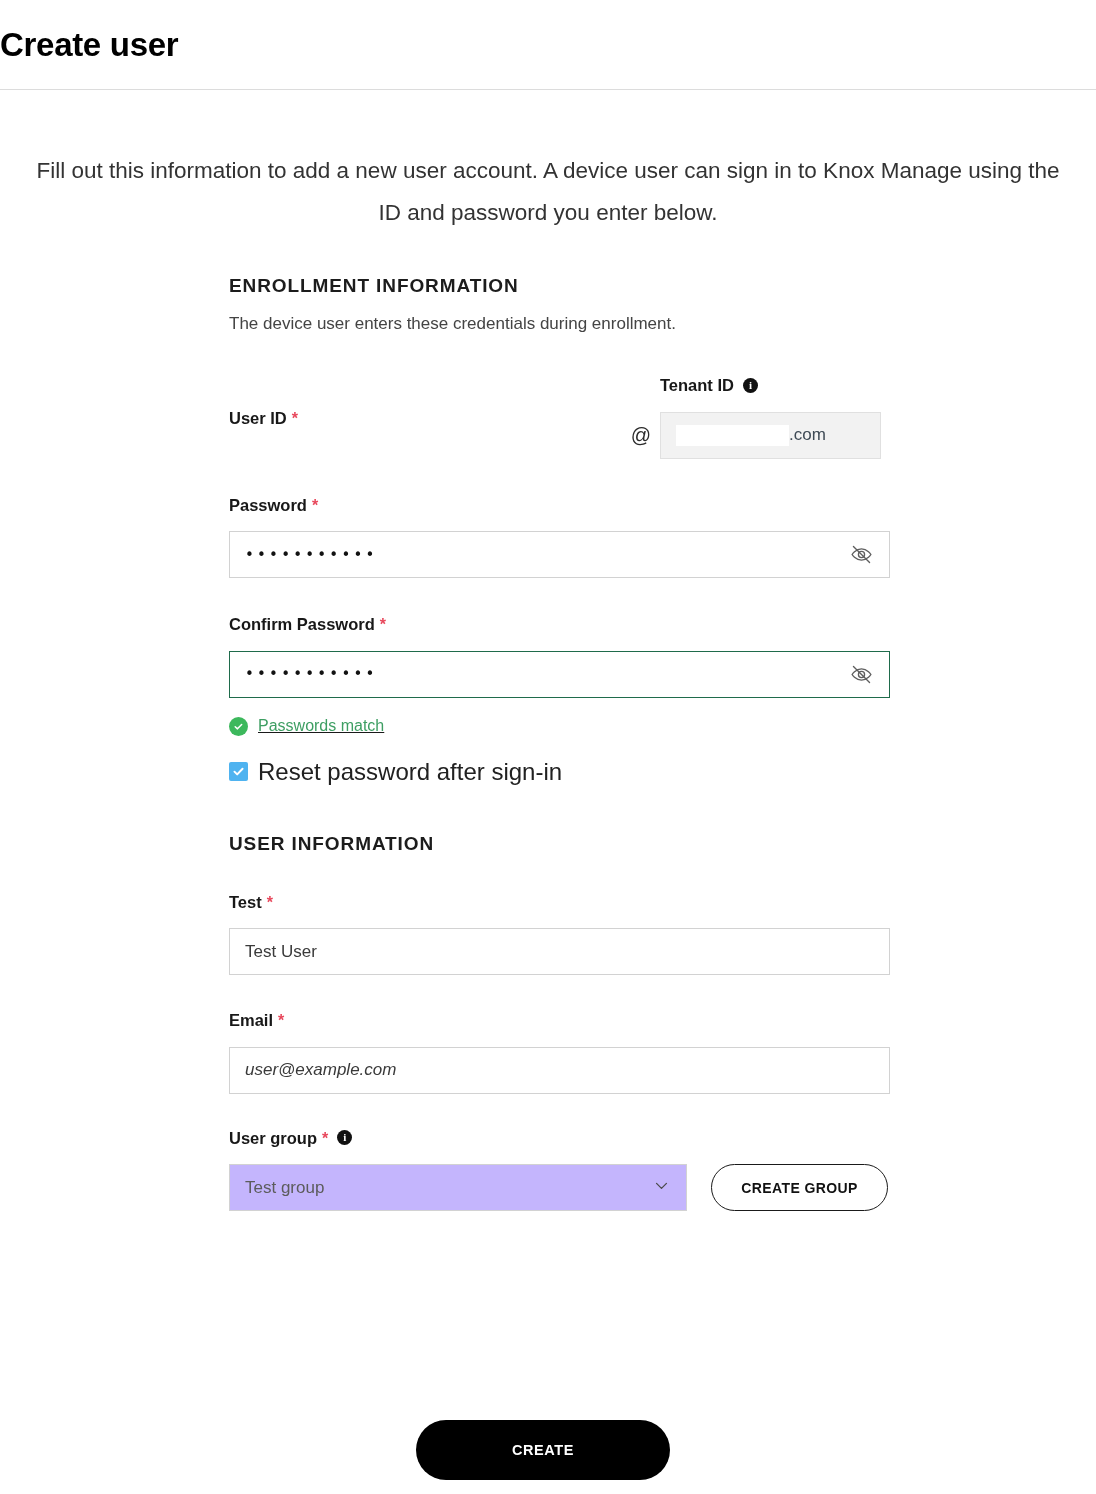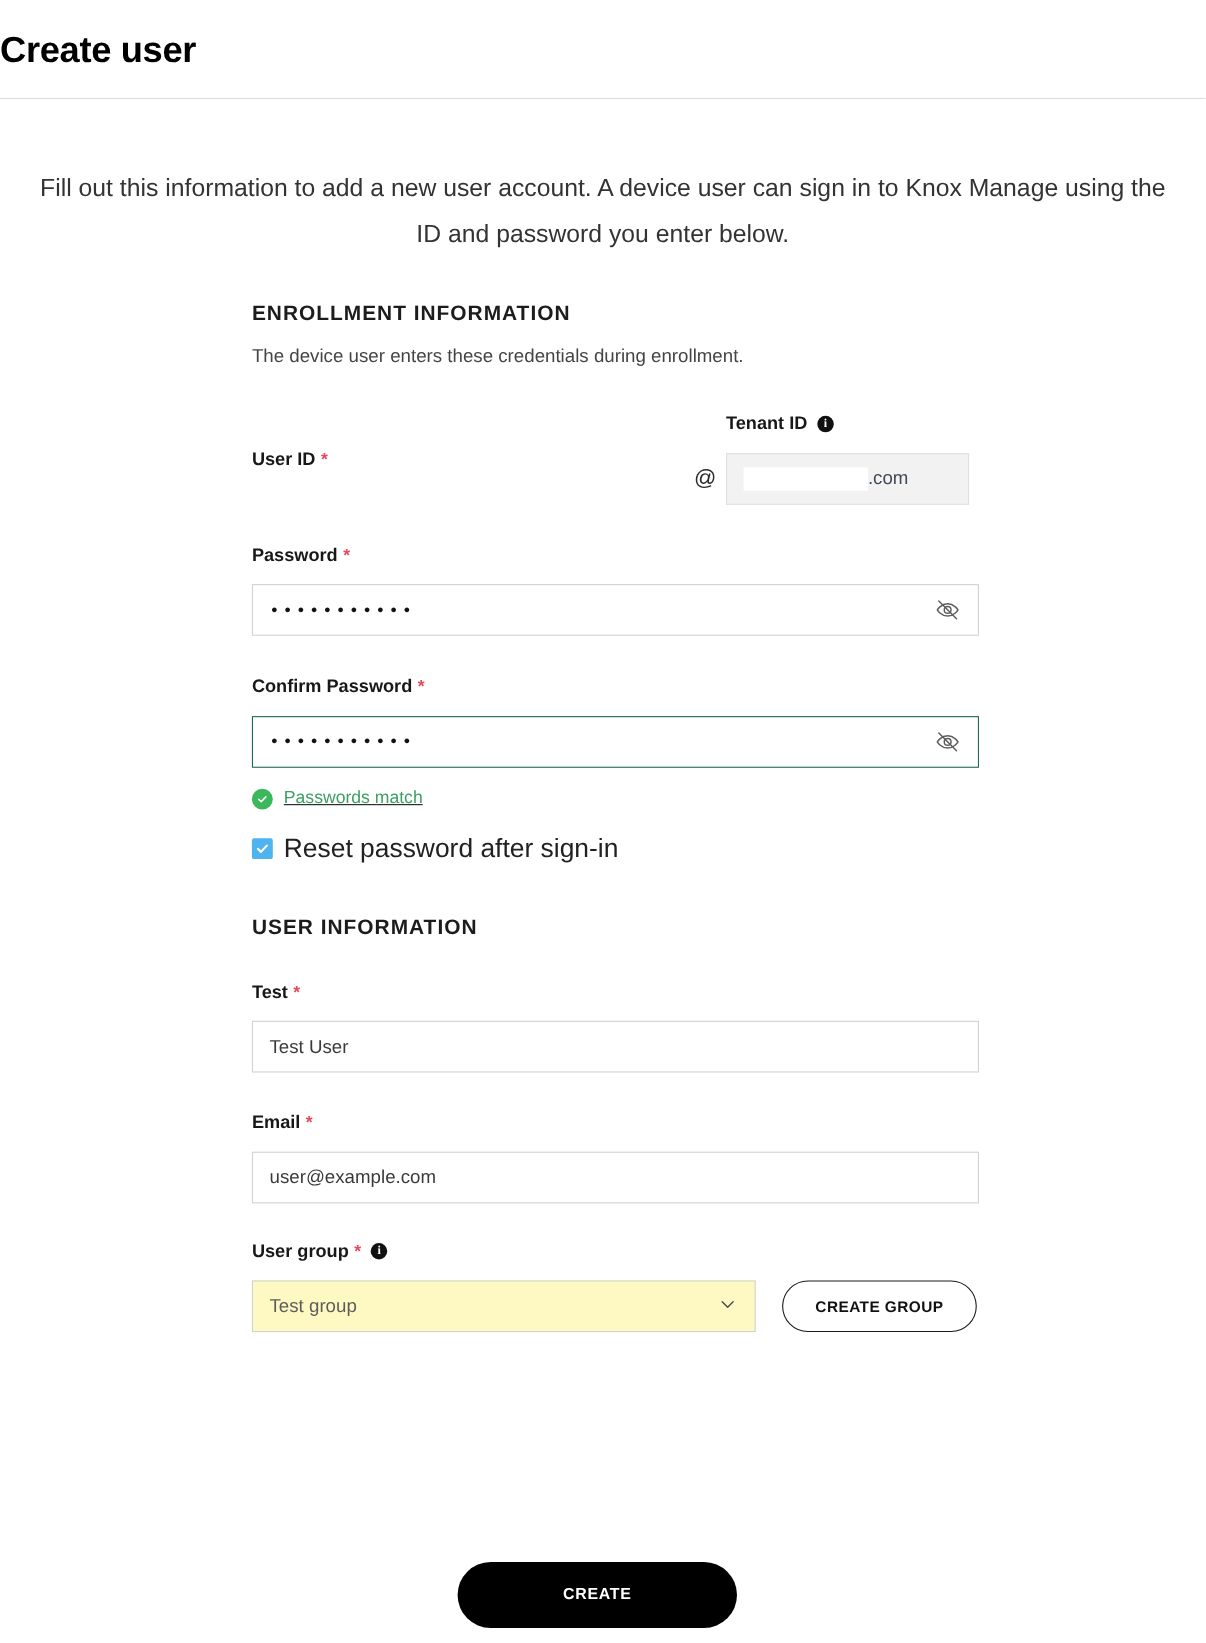"user@example.com" div.inputbox { font-style: none -> italic }
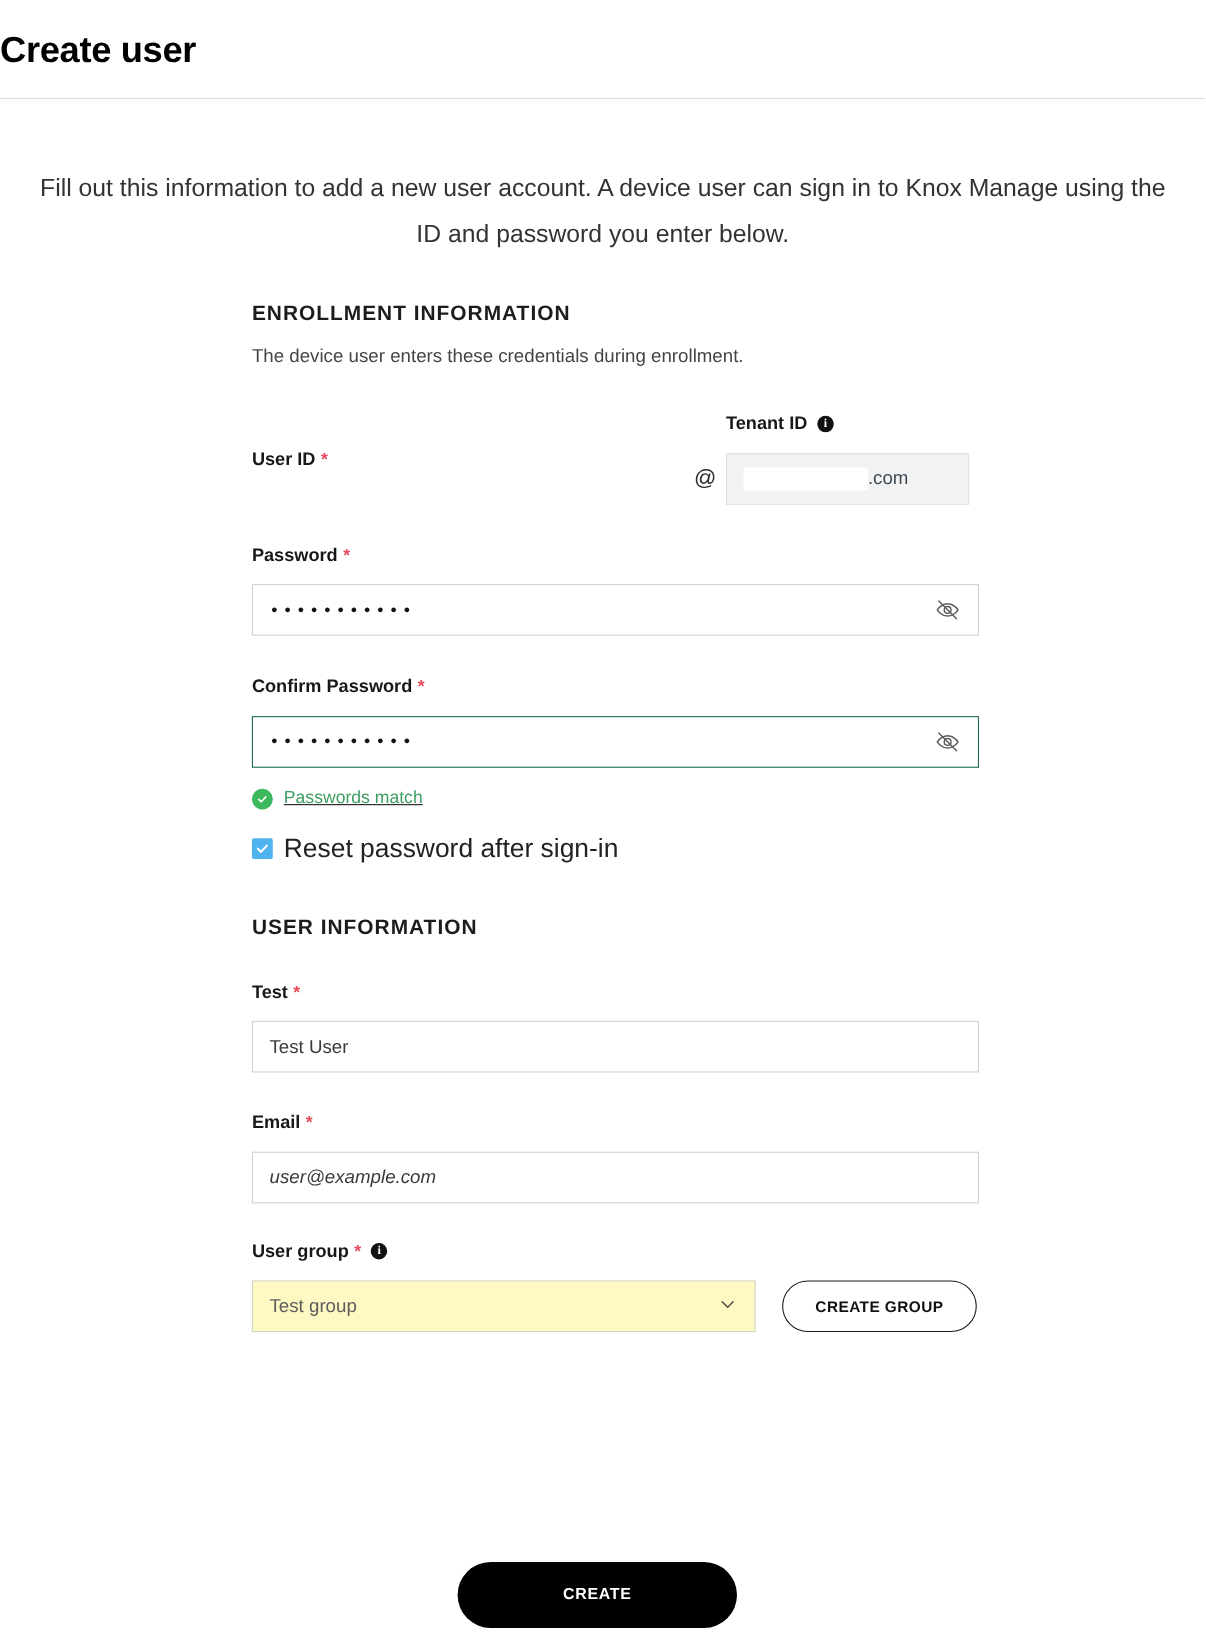"Test group" .select-box { background: #fef9c3 -> #c4b5fd }
